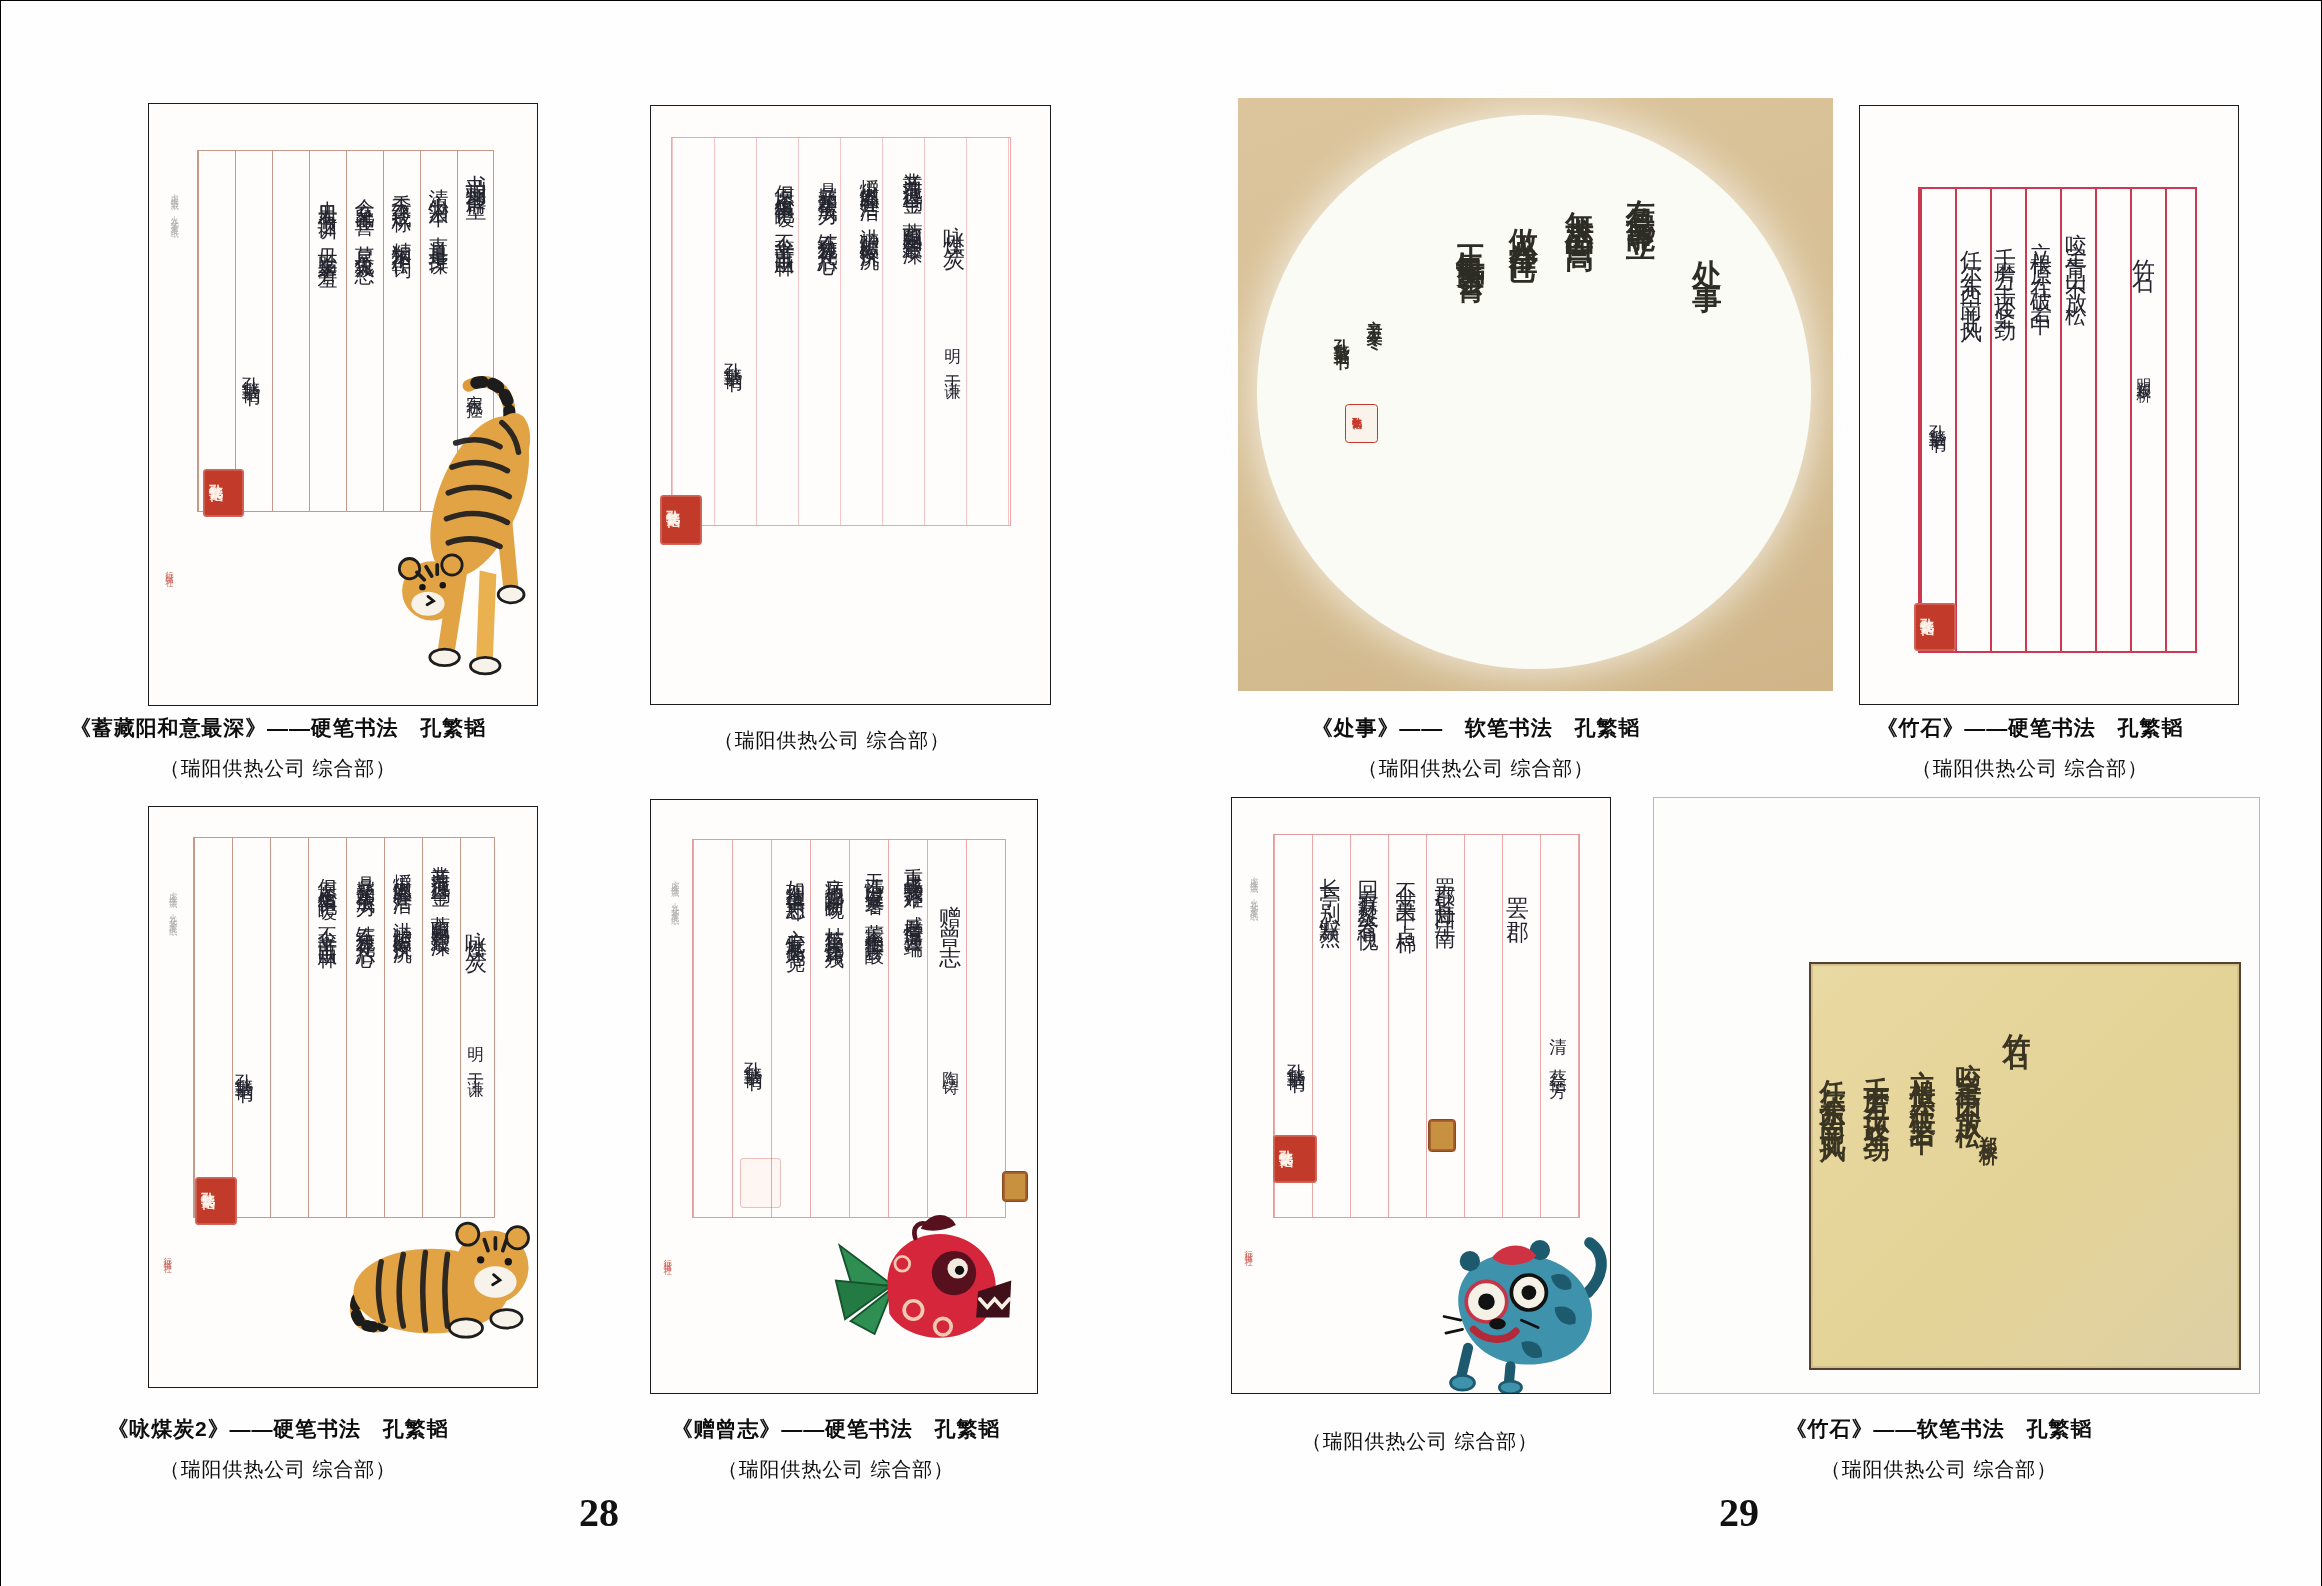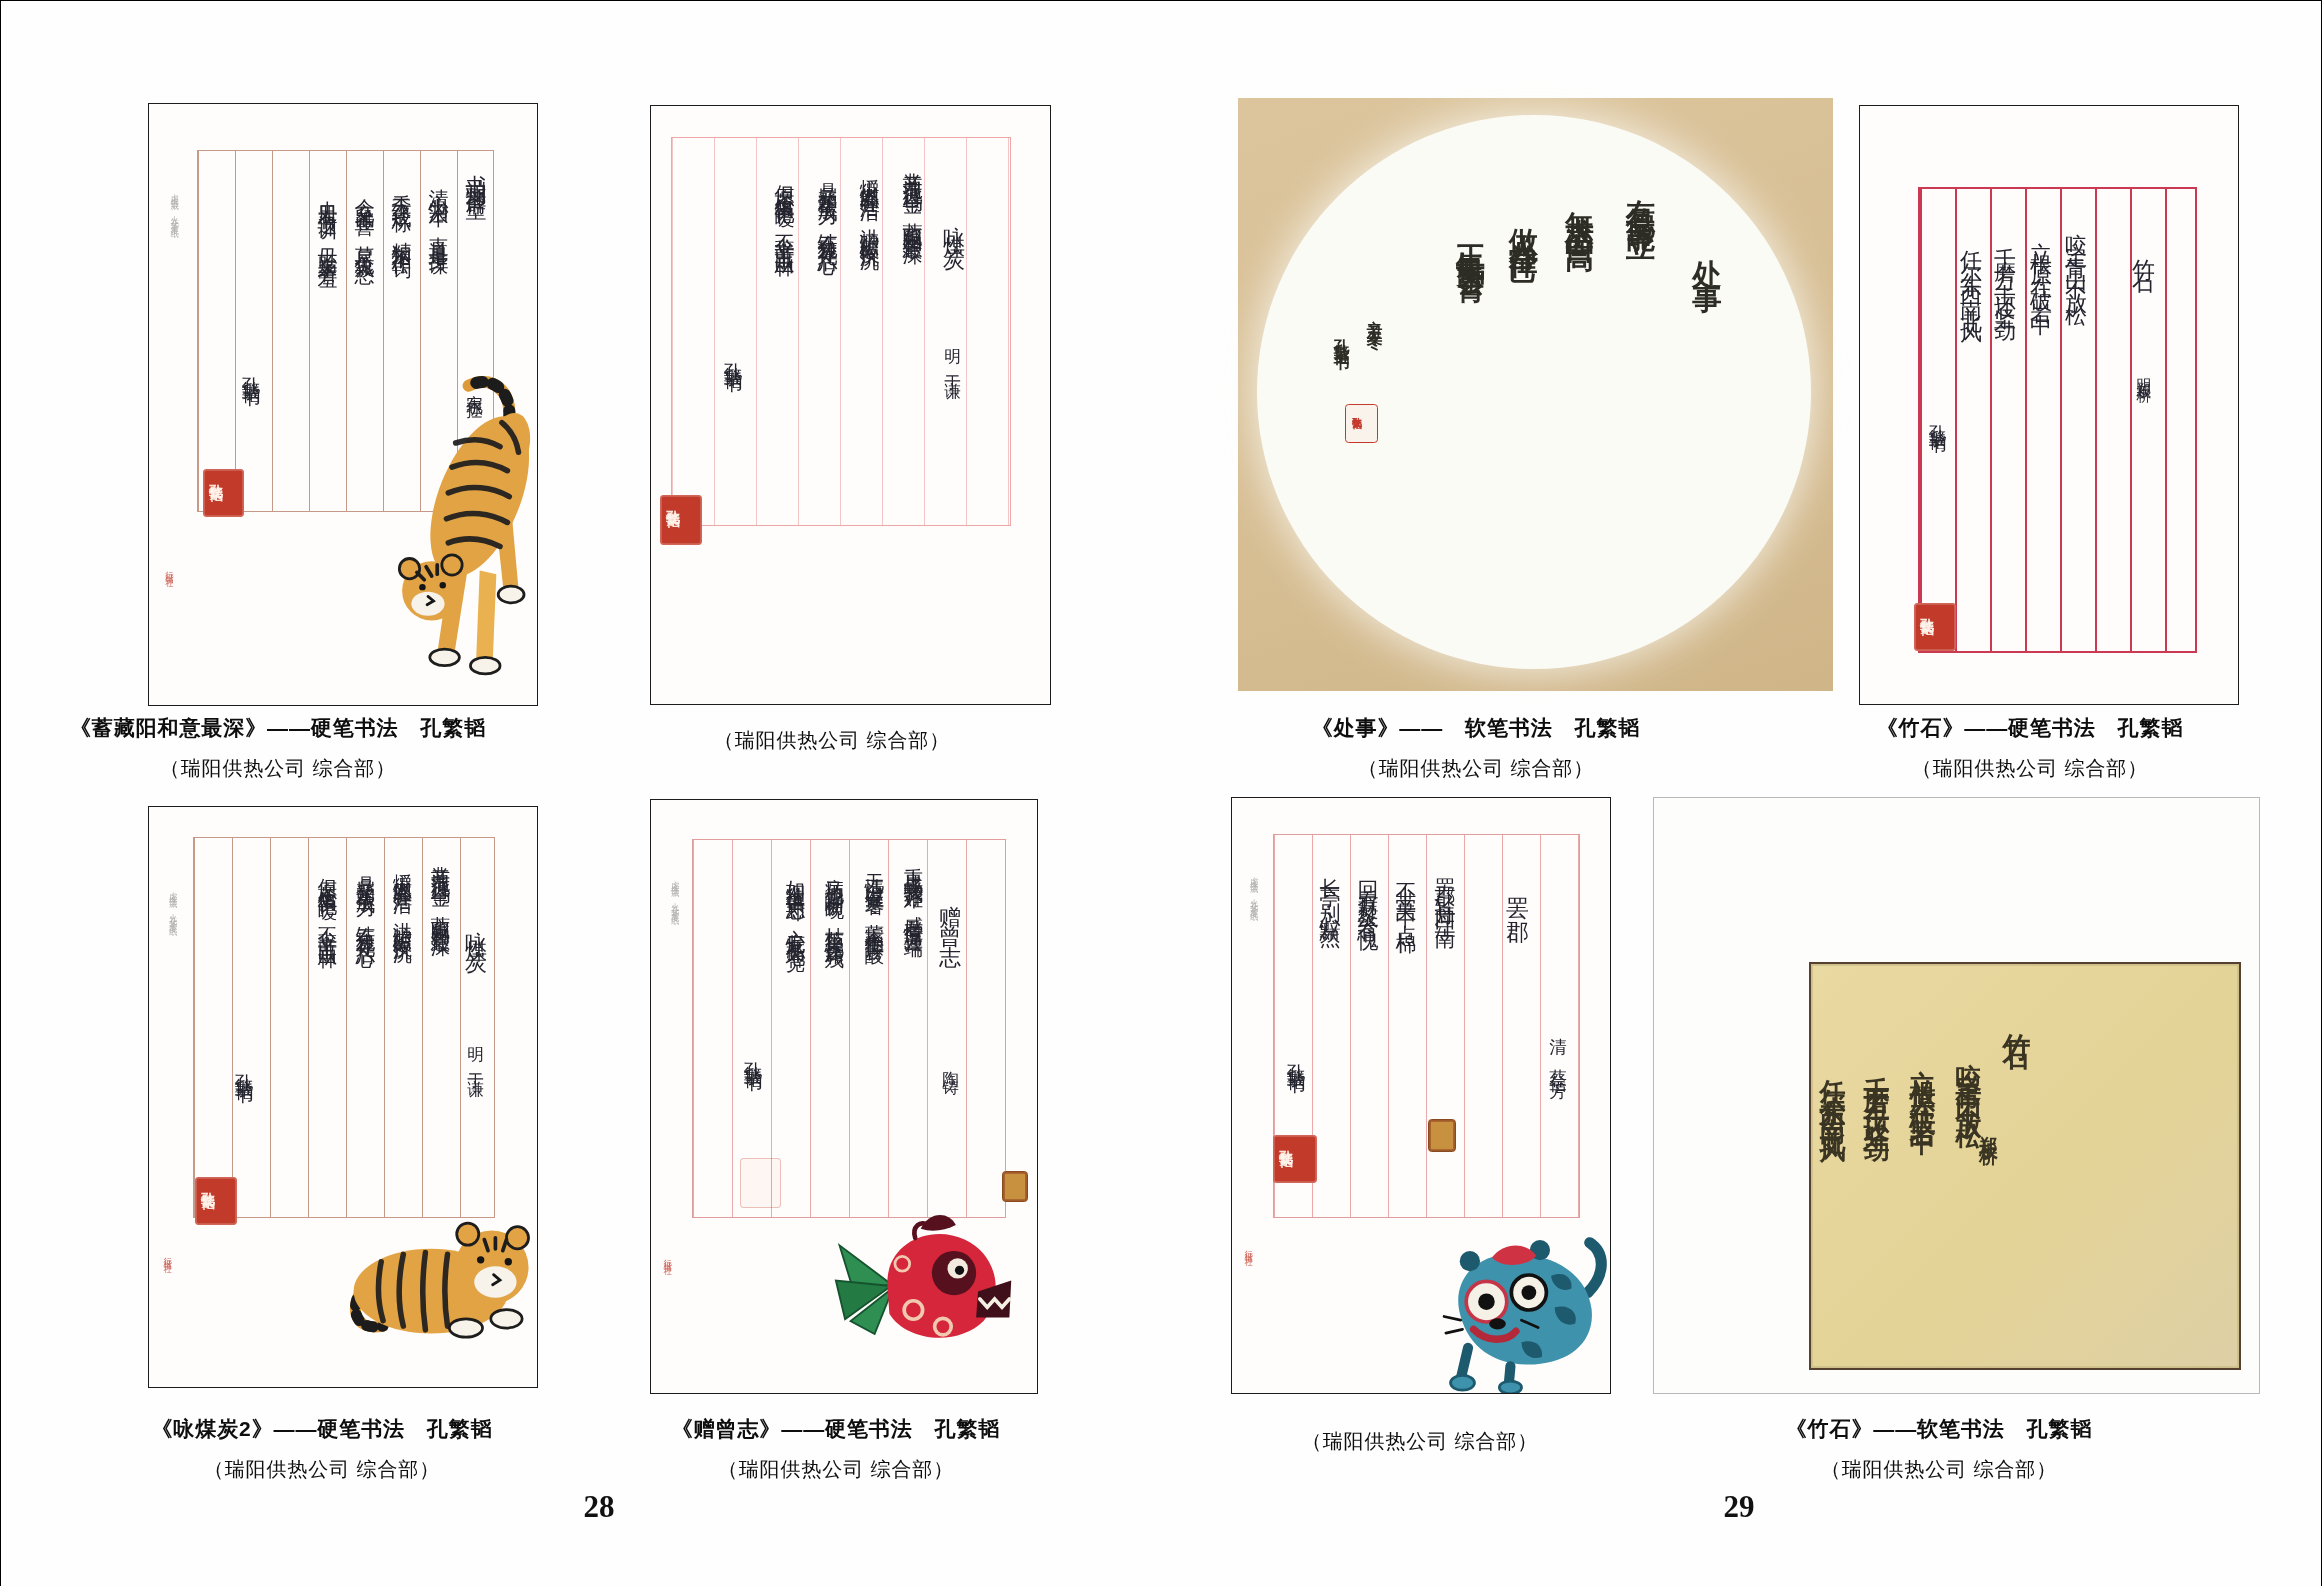"《咏煤炭2》——硬笔书法 孔繁韬" div.caption { padding-left: 44px -> none }
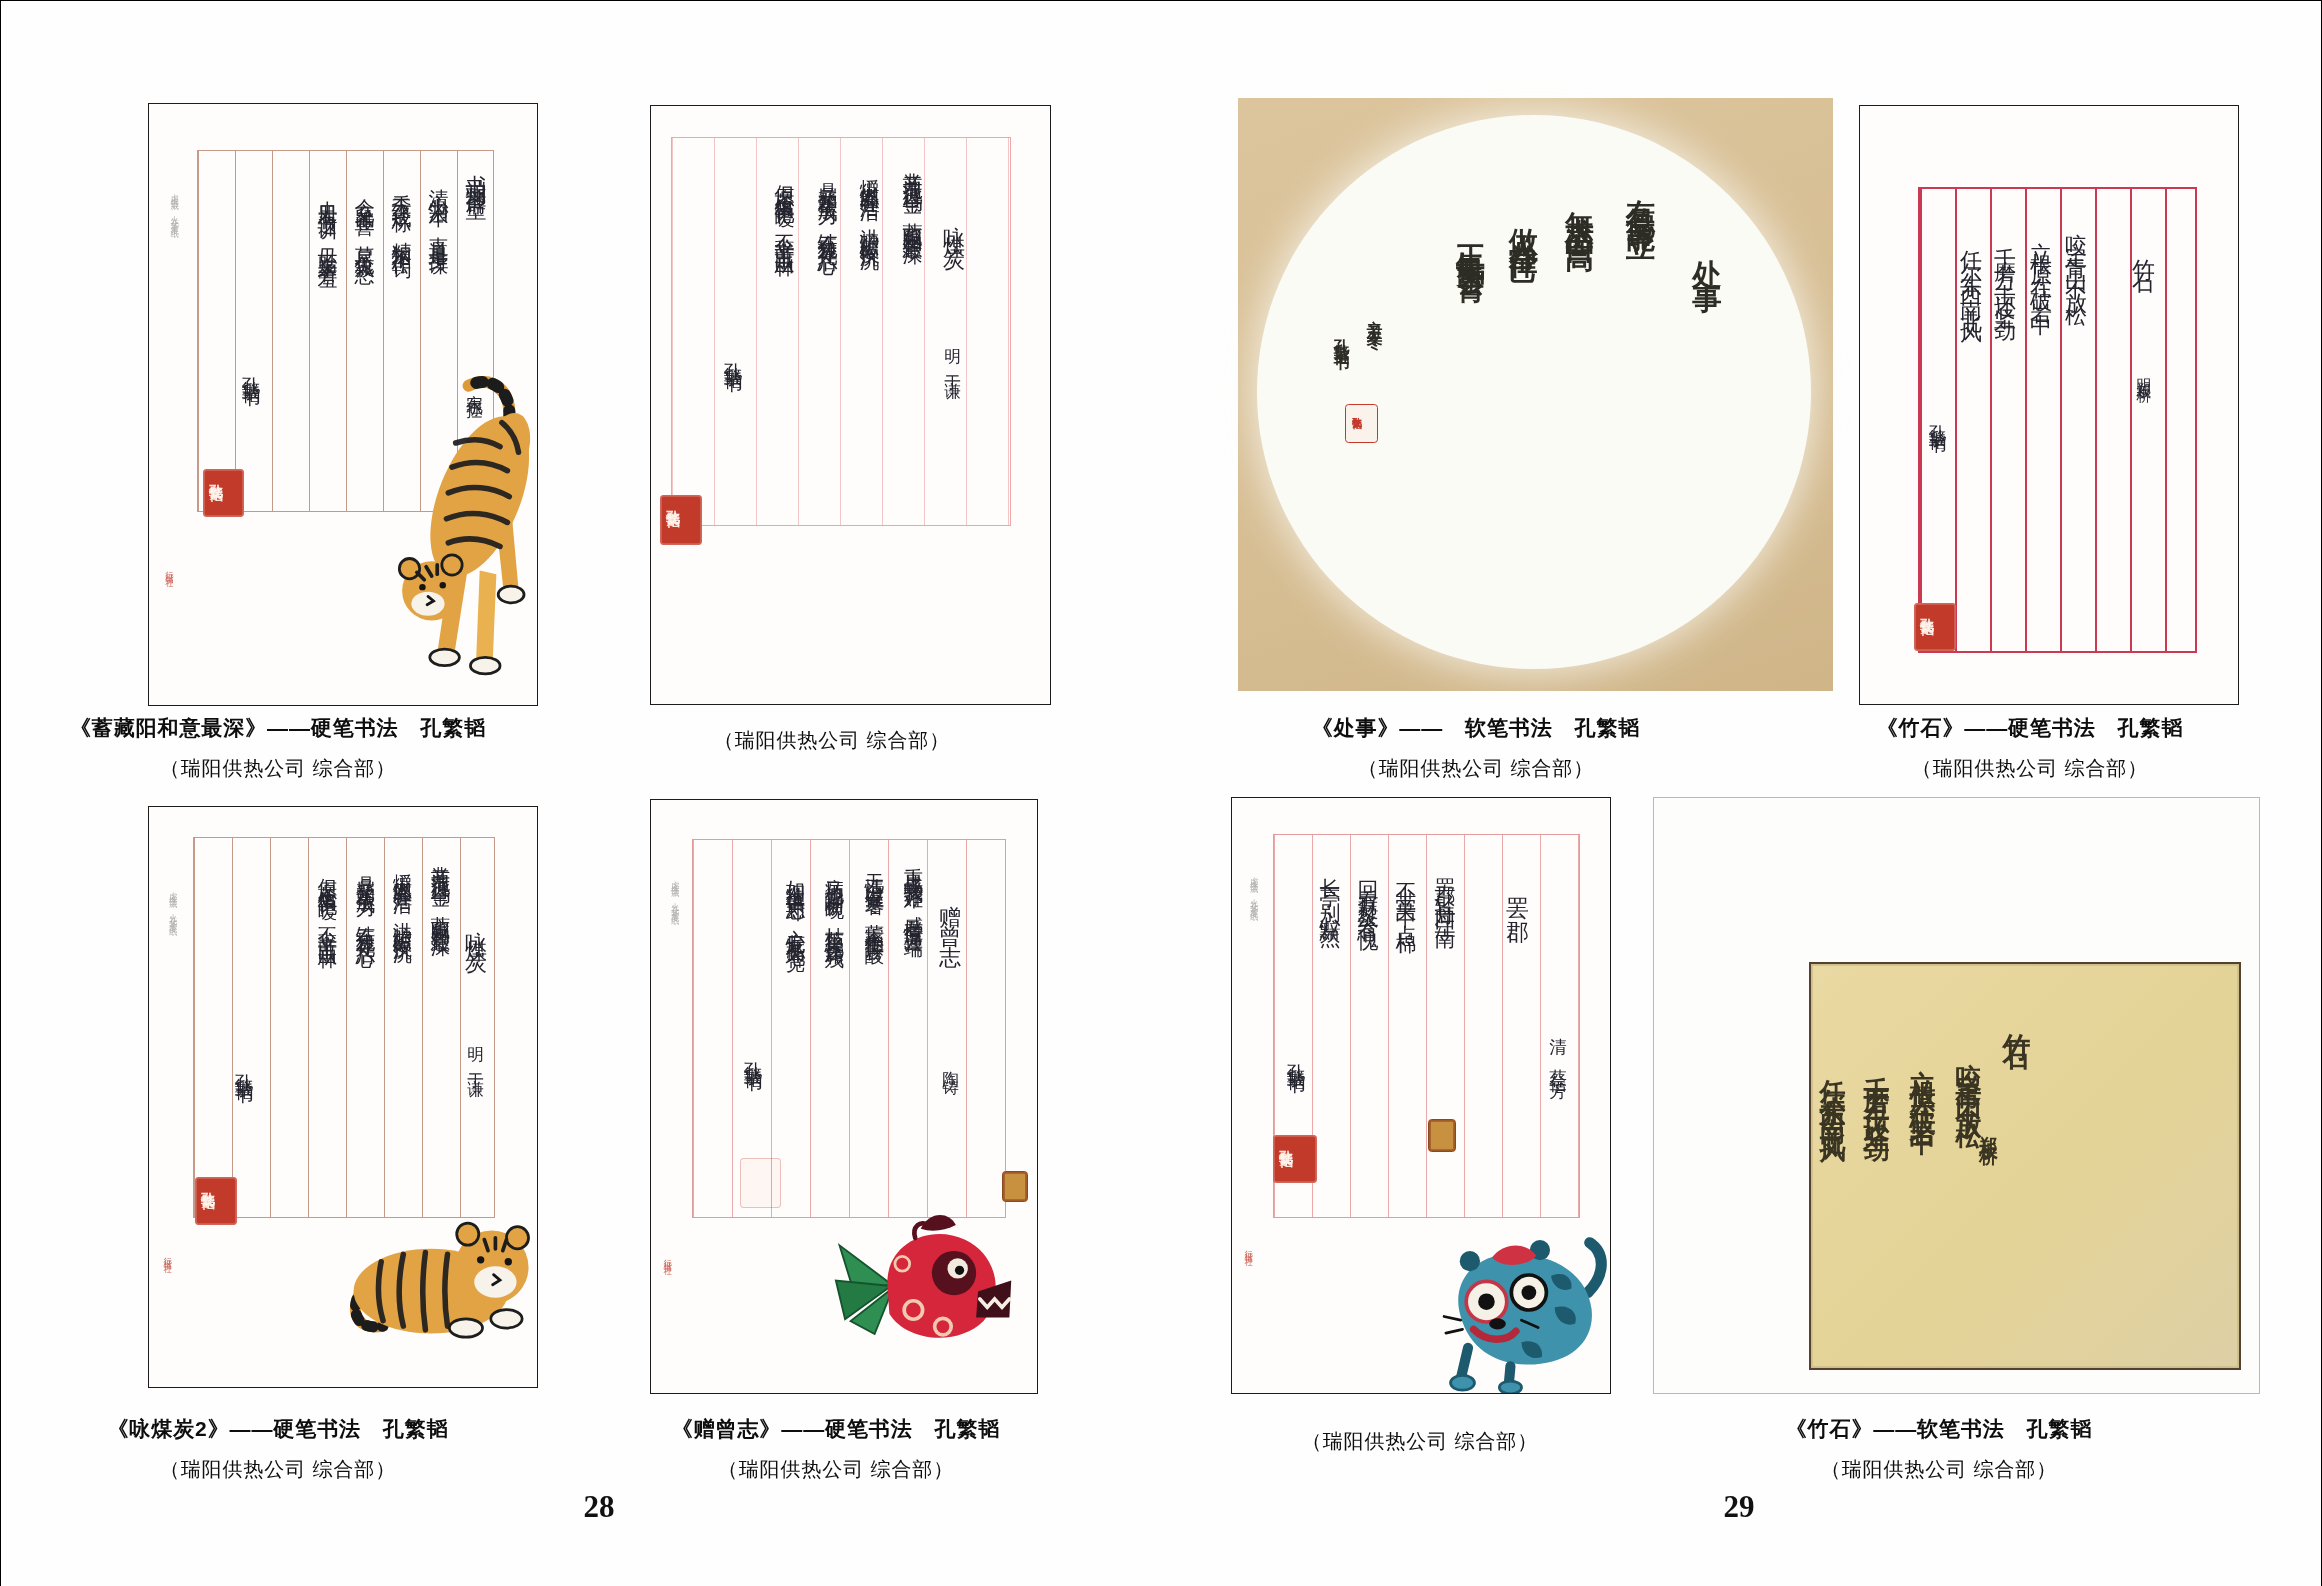"28" .pagenum { font-size: 31px -> 40px }
